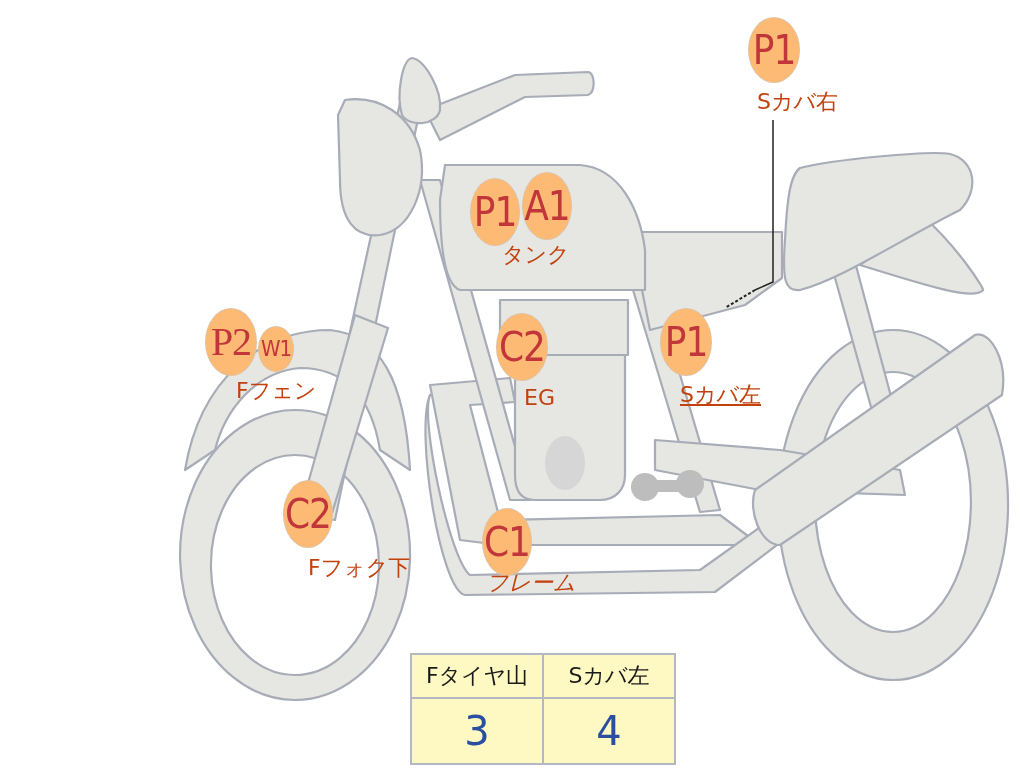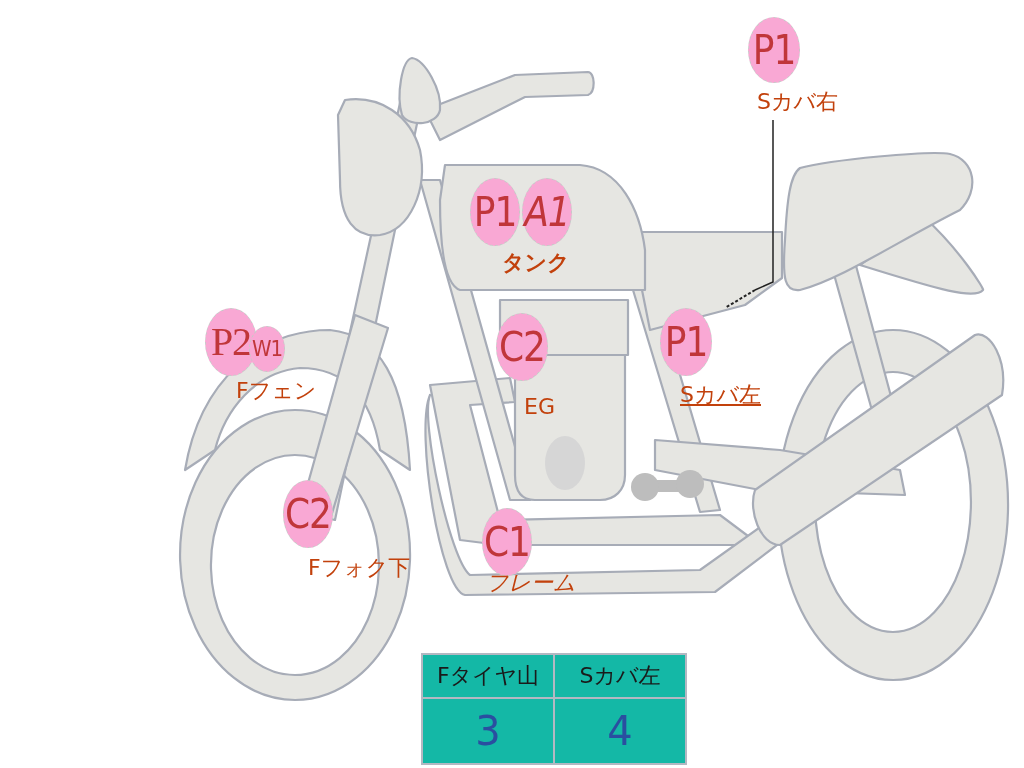"P1" .badge { background: #f9a8d4 -> #fdba74 }
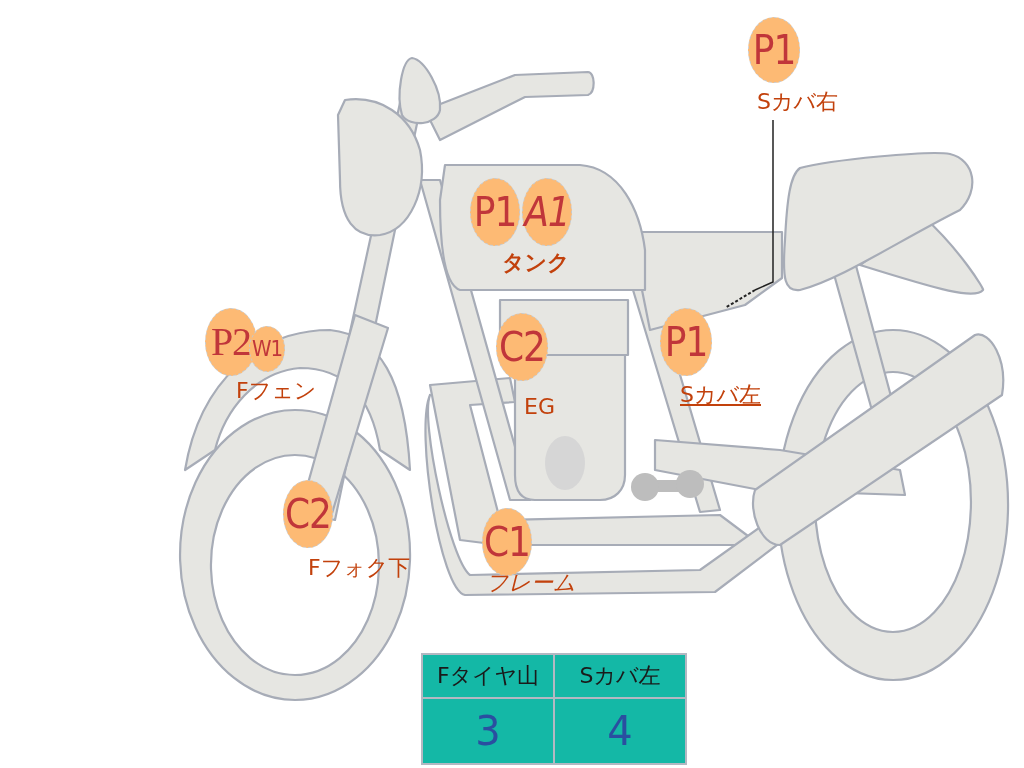"A1" div.badge { font-style: italic -> none; top: 178px -> 172px }
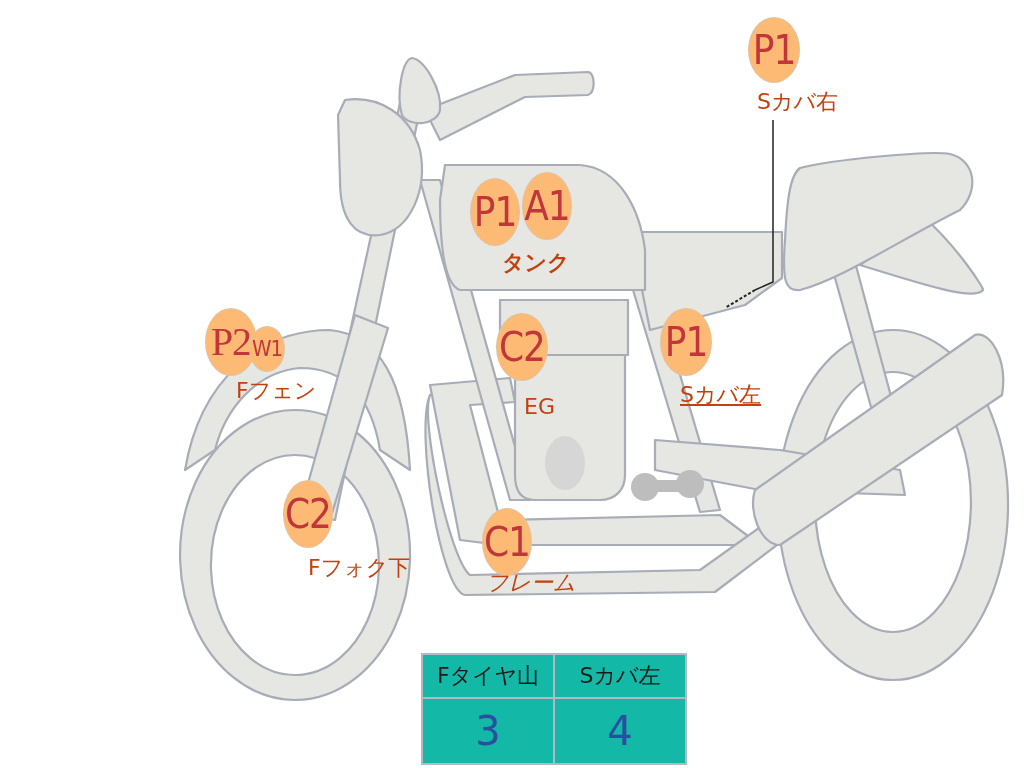"タンク" div.lbl { font-weight: bold -> none; top: 248px -> 240px }
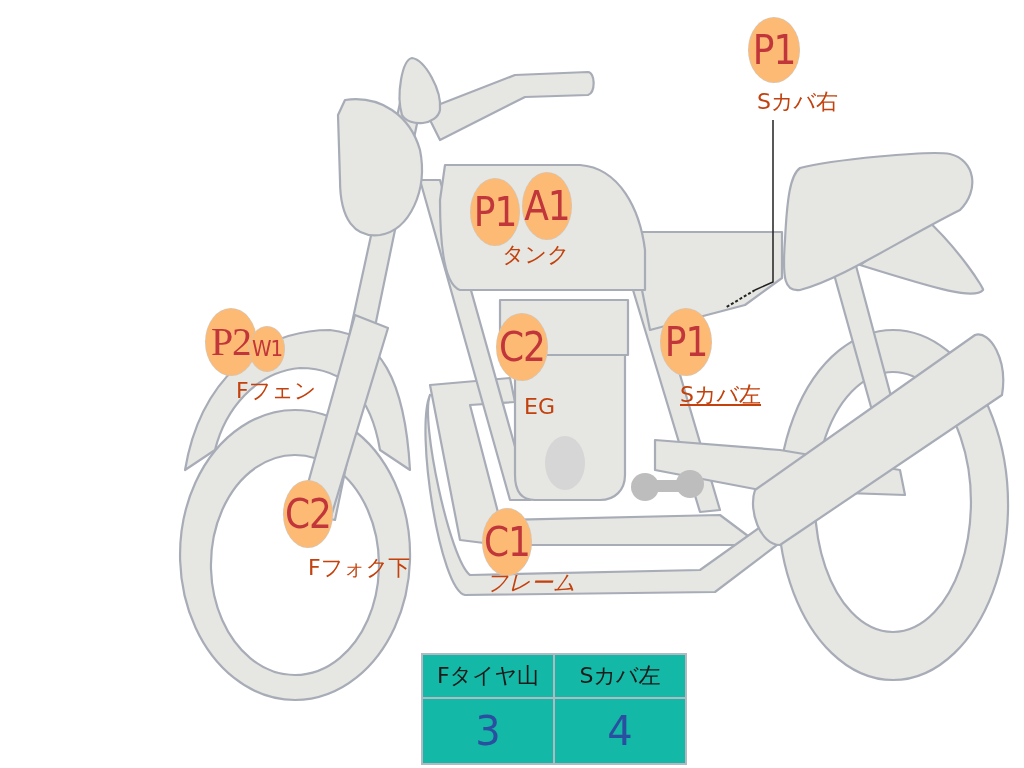"W1" div.badge { left: 249px -> 258px }
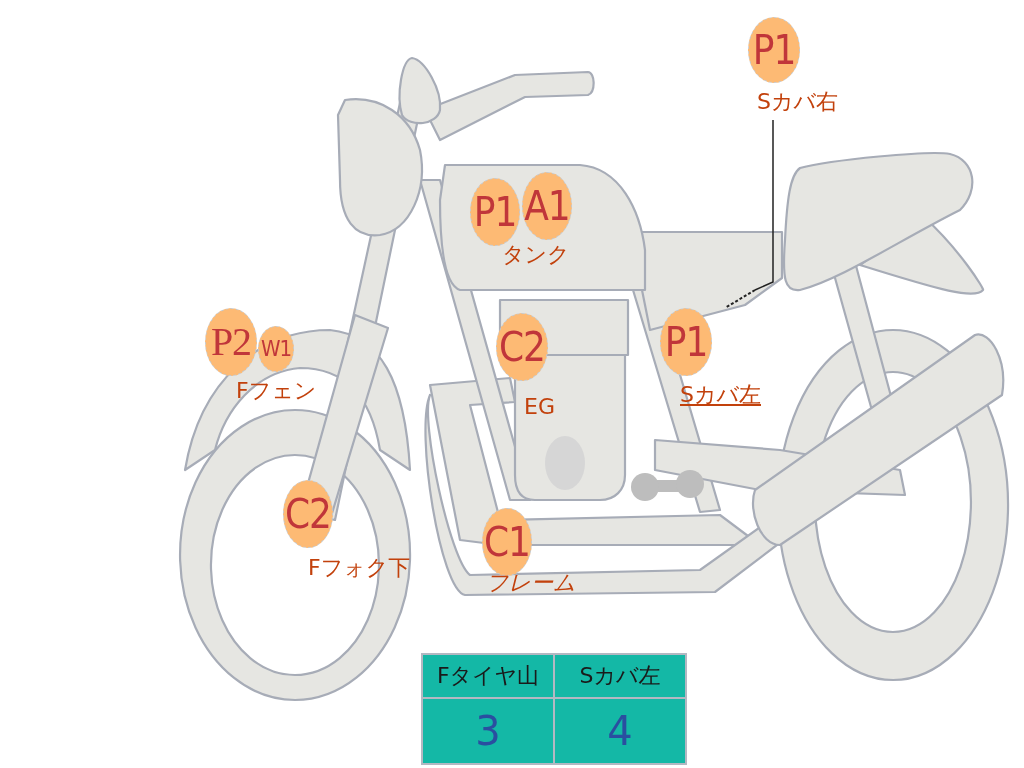"EG" div.lbl { top: 394px -> 385px }
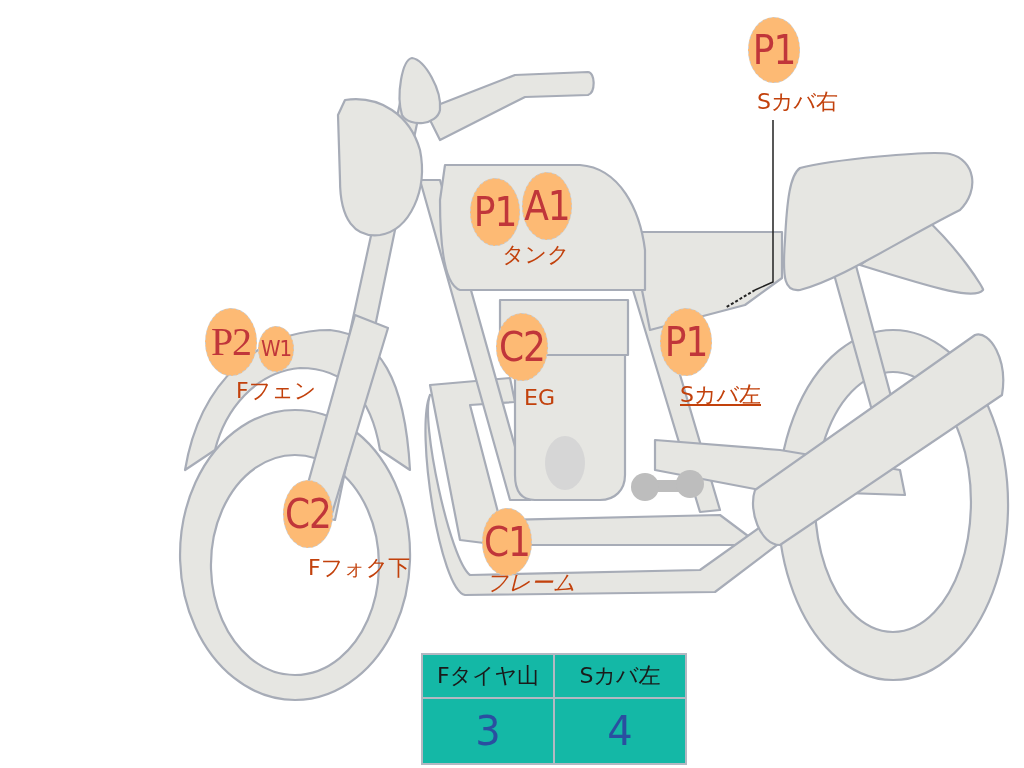"Fタイヤ山" table.tread { background: #14b8a6 -> #fef9c3; left: 421px -> 410px }
